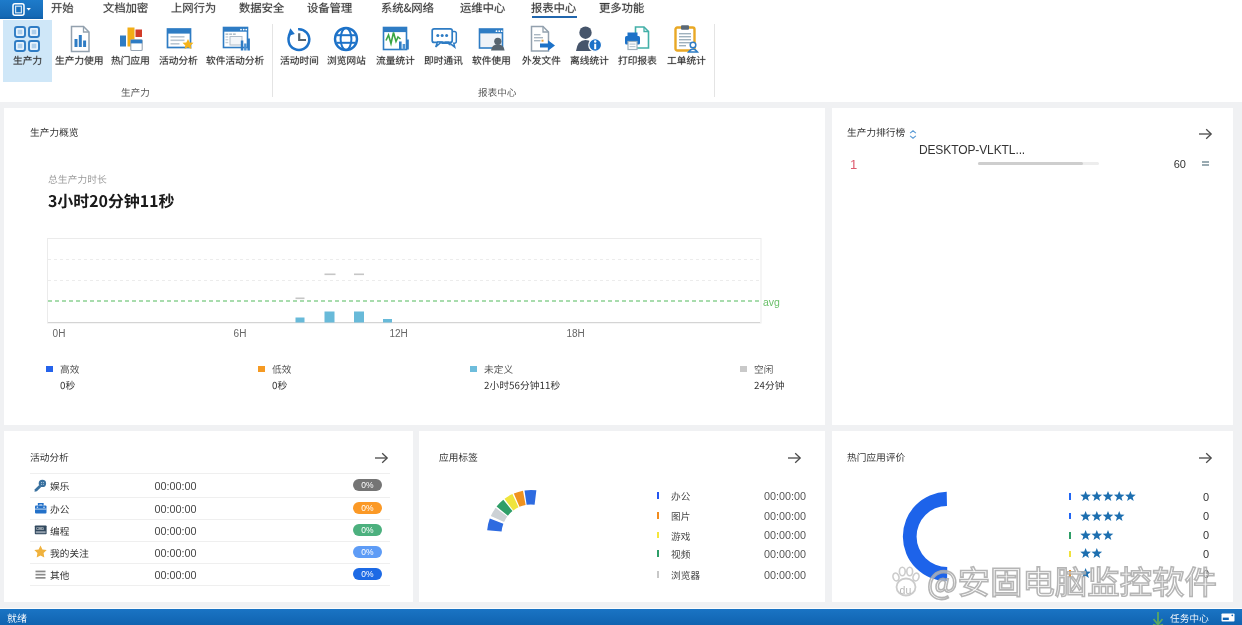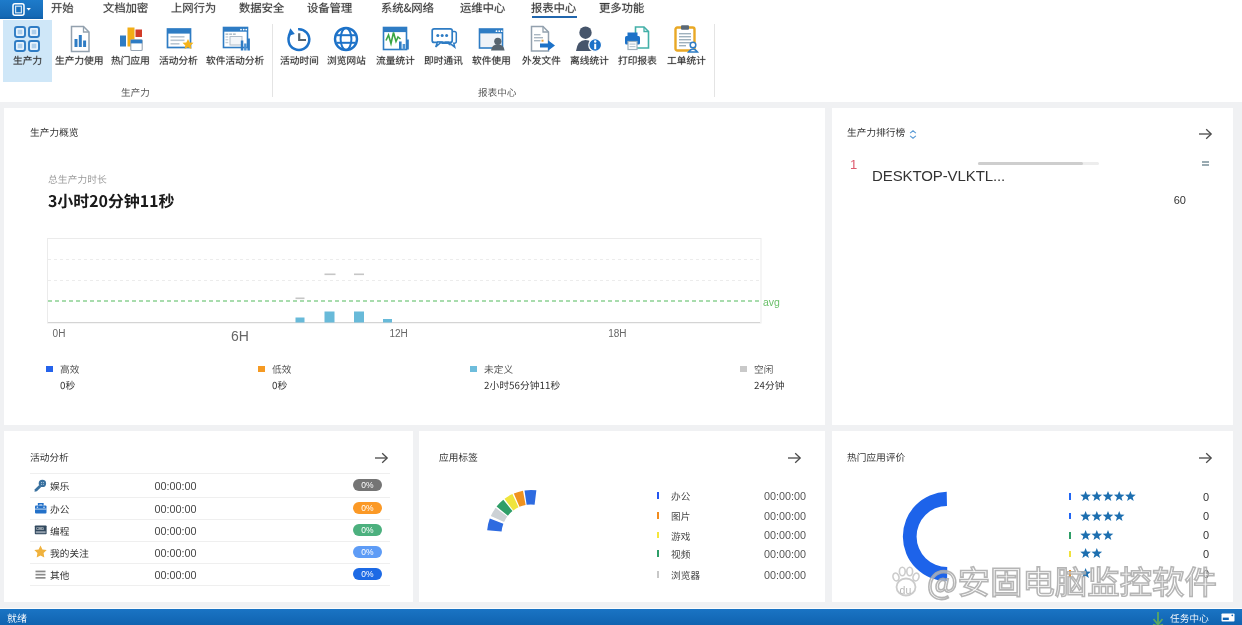"DESKTOP-VLKTL..." div { font-size: 15px -> 12px; text-align: left -> center; top: 168px -> 144px }
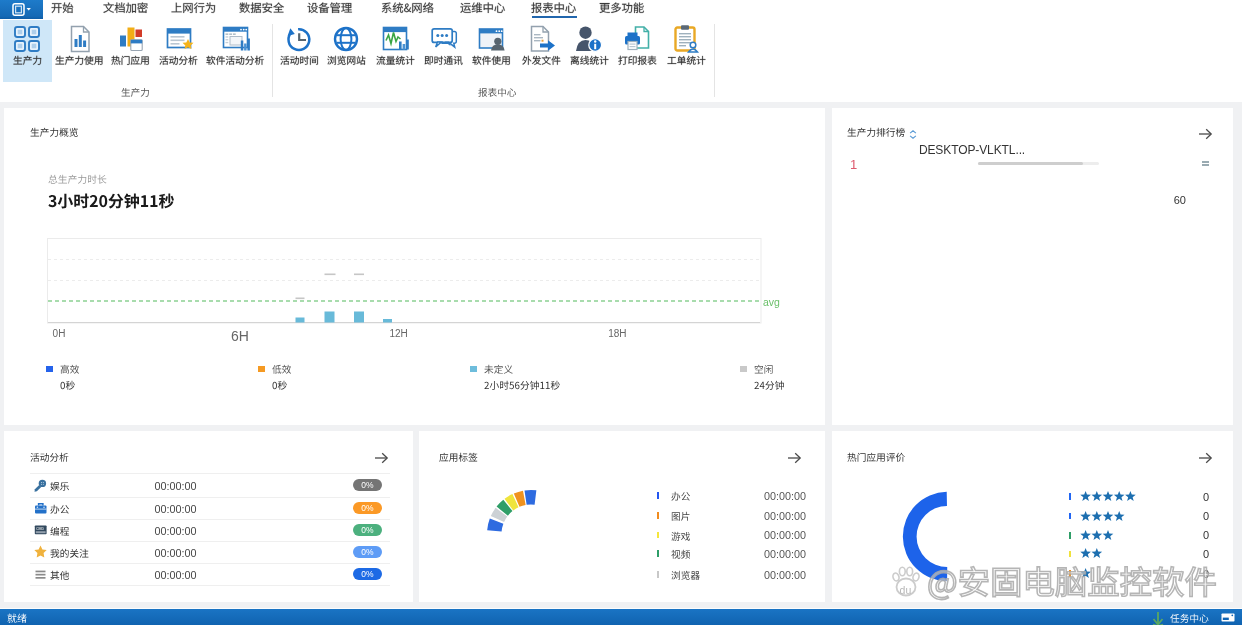"60" div { margin-top: 36px -> none }
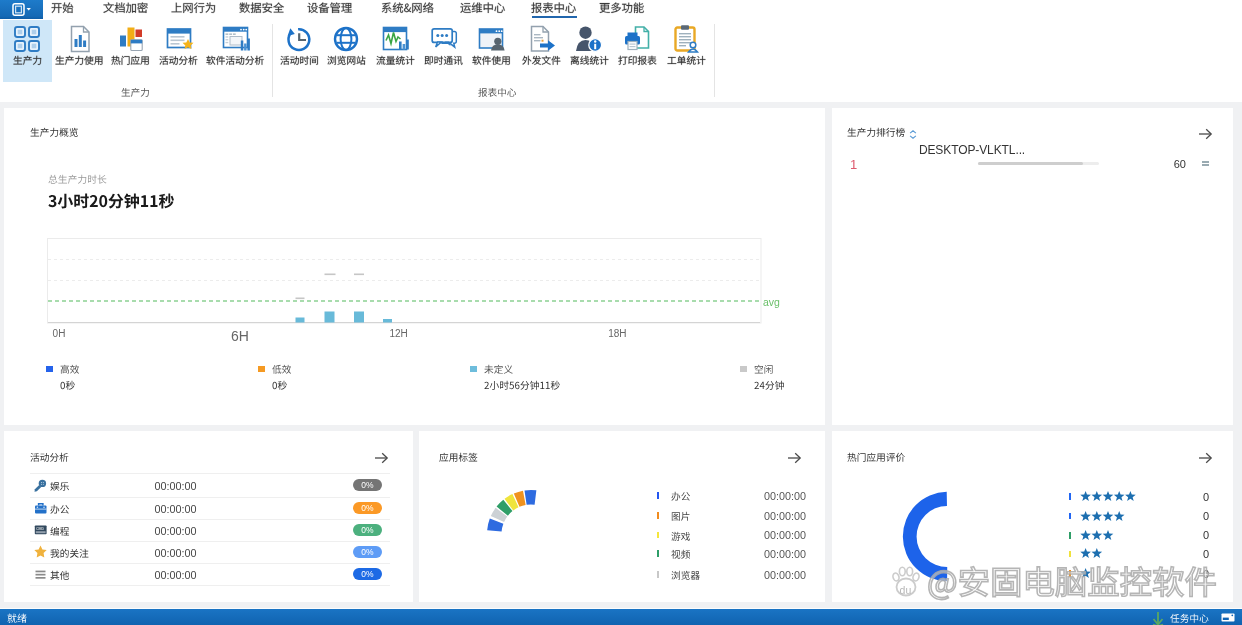"6H" div { font-size: 14px -> 10.0px }
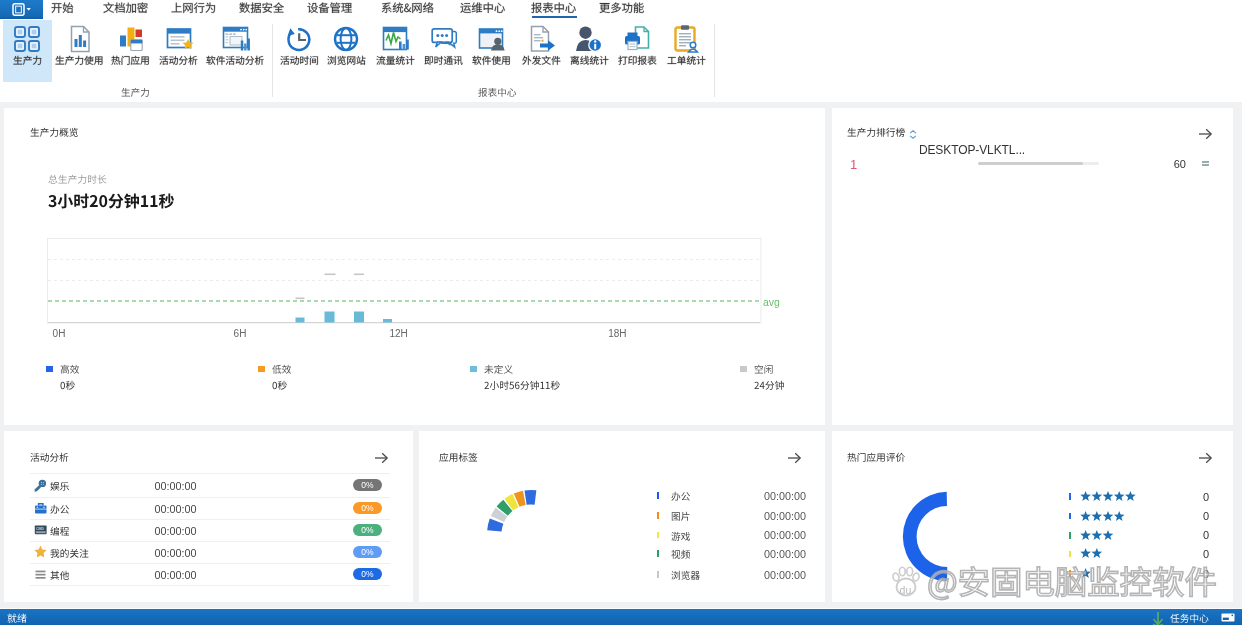"18H" div { text-align: right -> left }
